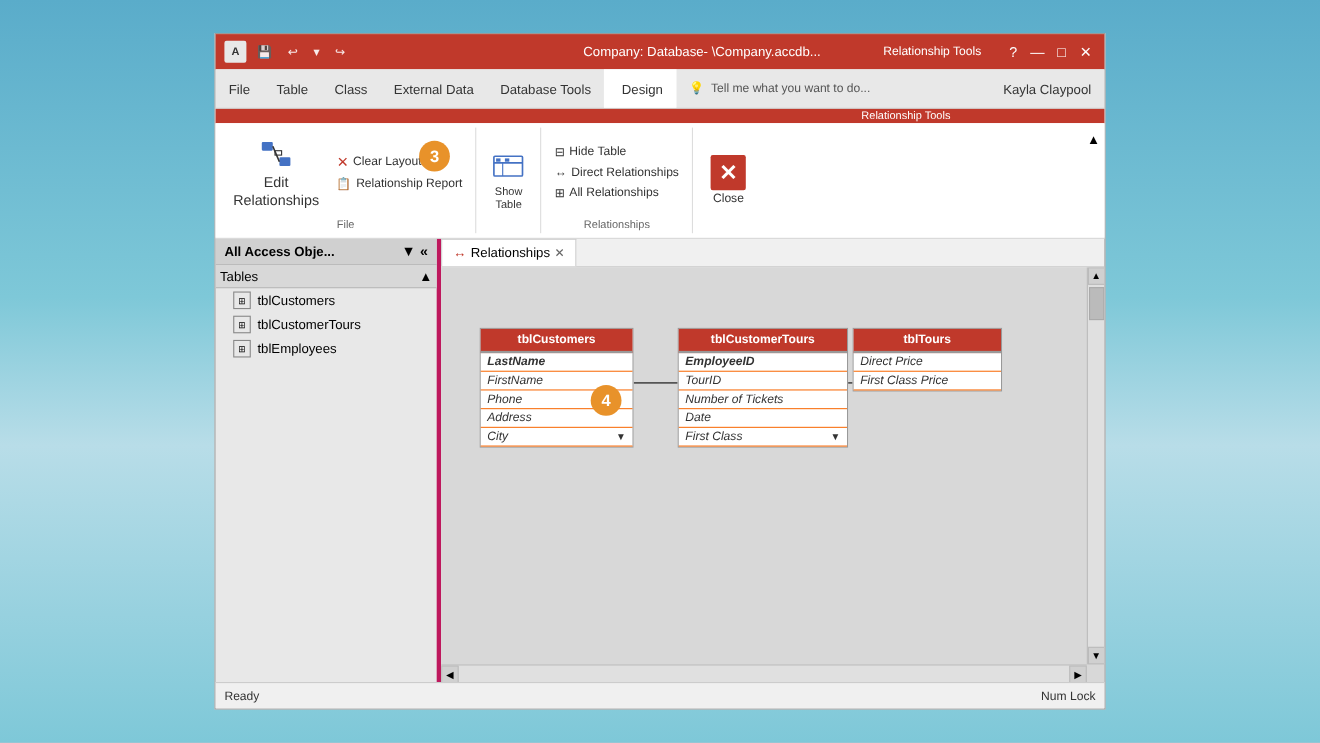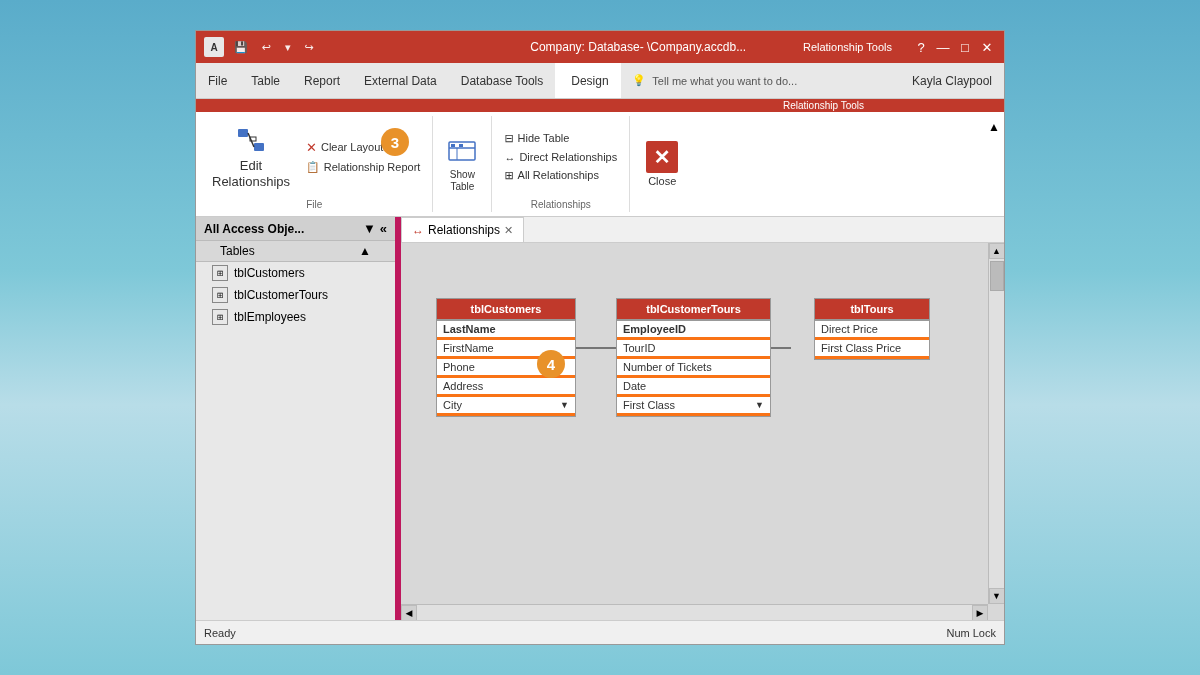"Report" div.menu-item { text: Report -> Class }
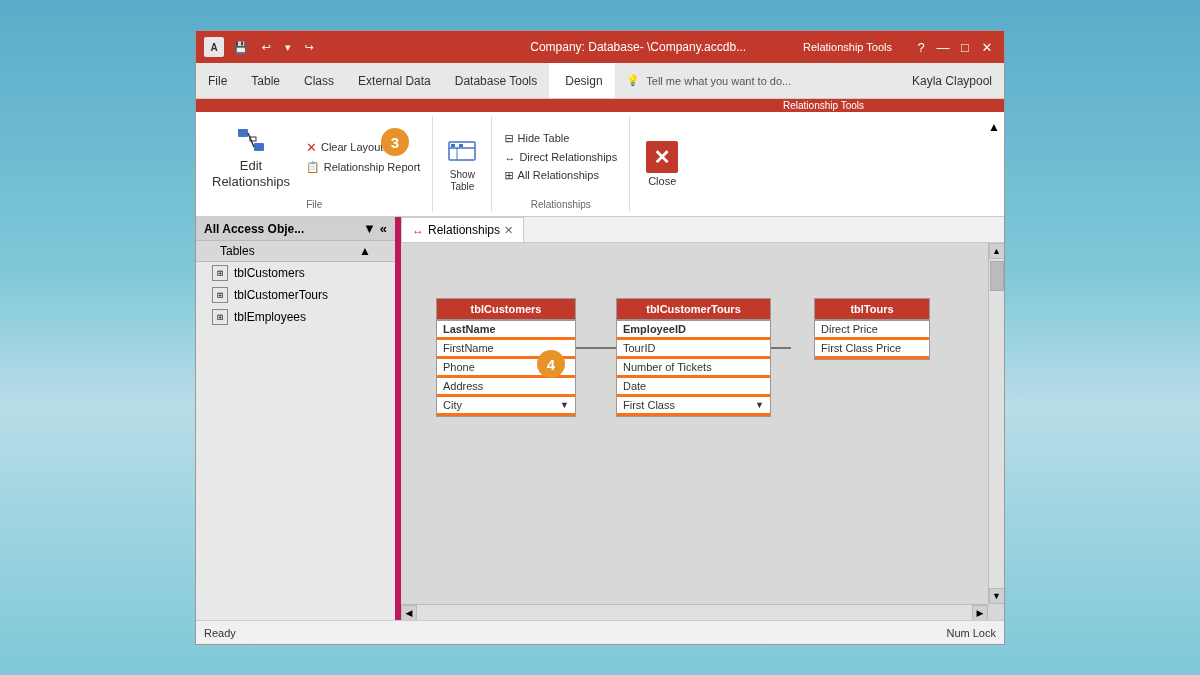"All Access Obje..." .nav-panel { border-right: 6px solid #be185d -> 4px solid #be185d }
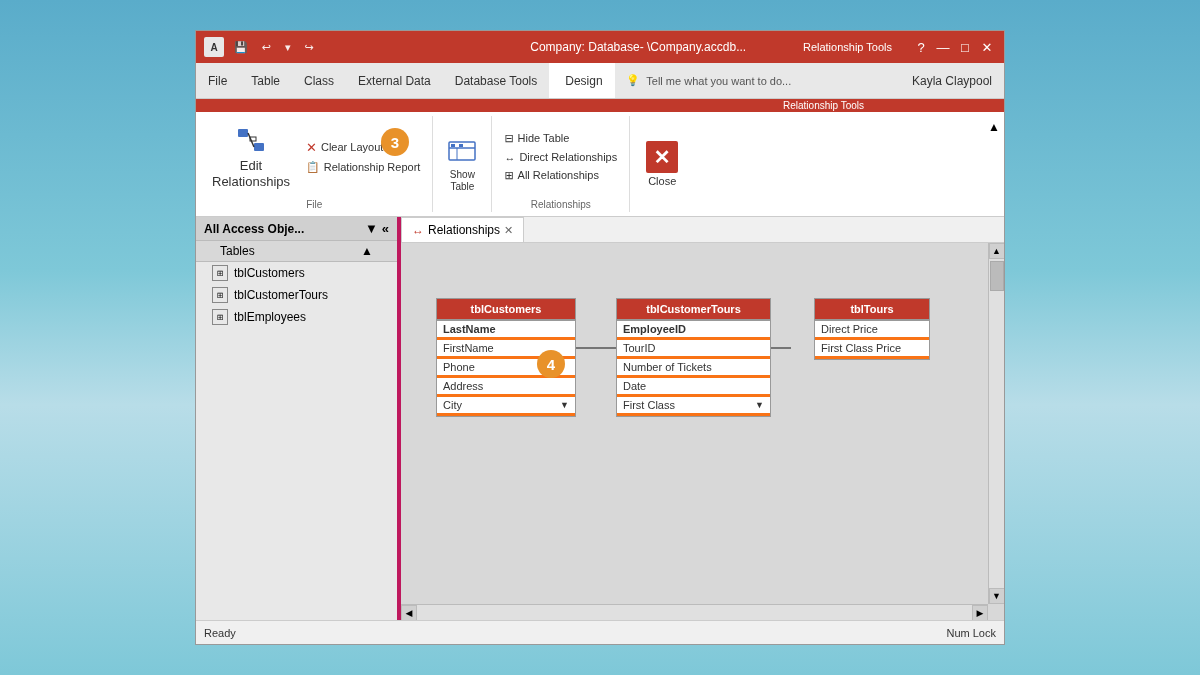"Tables" .nav-section-header { padding: 3px 24px -> 3px 4px }
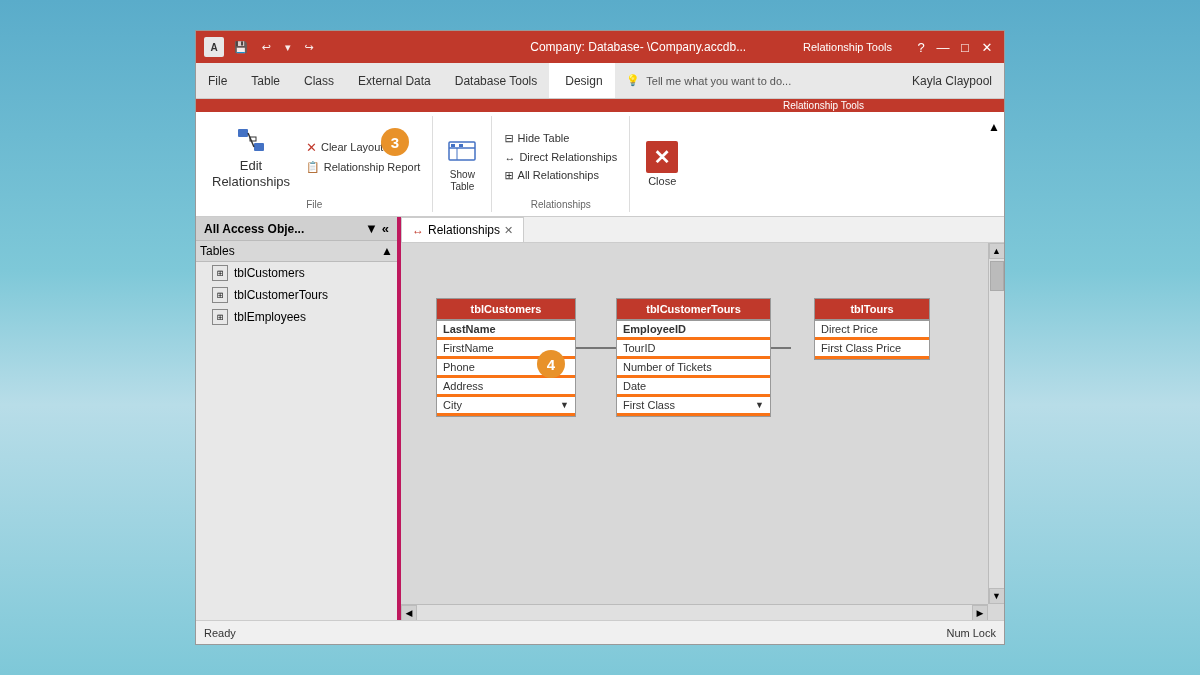"tblTours" div.db-table { left: 413px -> 374px; width: 116px -> 136px }
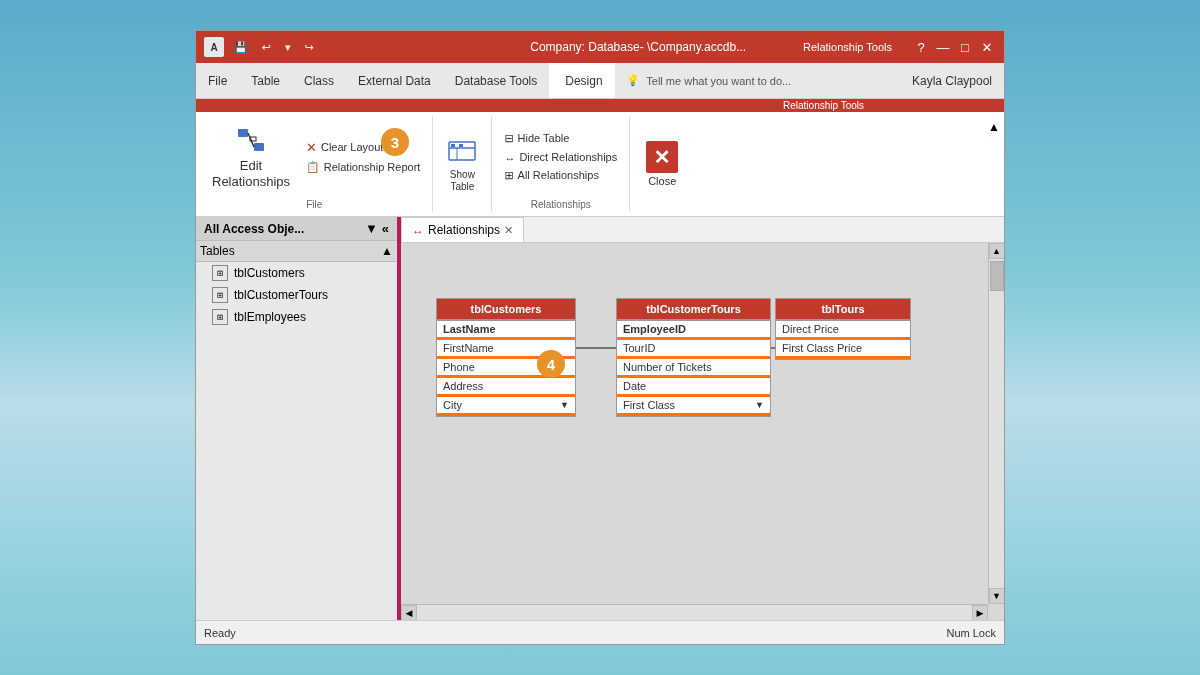"LastName" .db-table-field { border-bottom: 3px solid #f97316 -> 1px solid #f97316; font-style: none -> italic }
